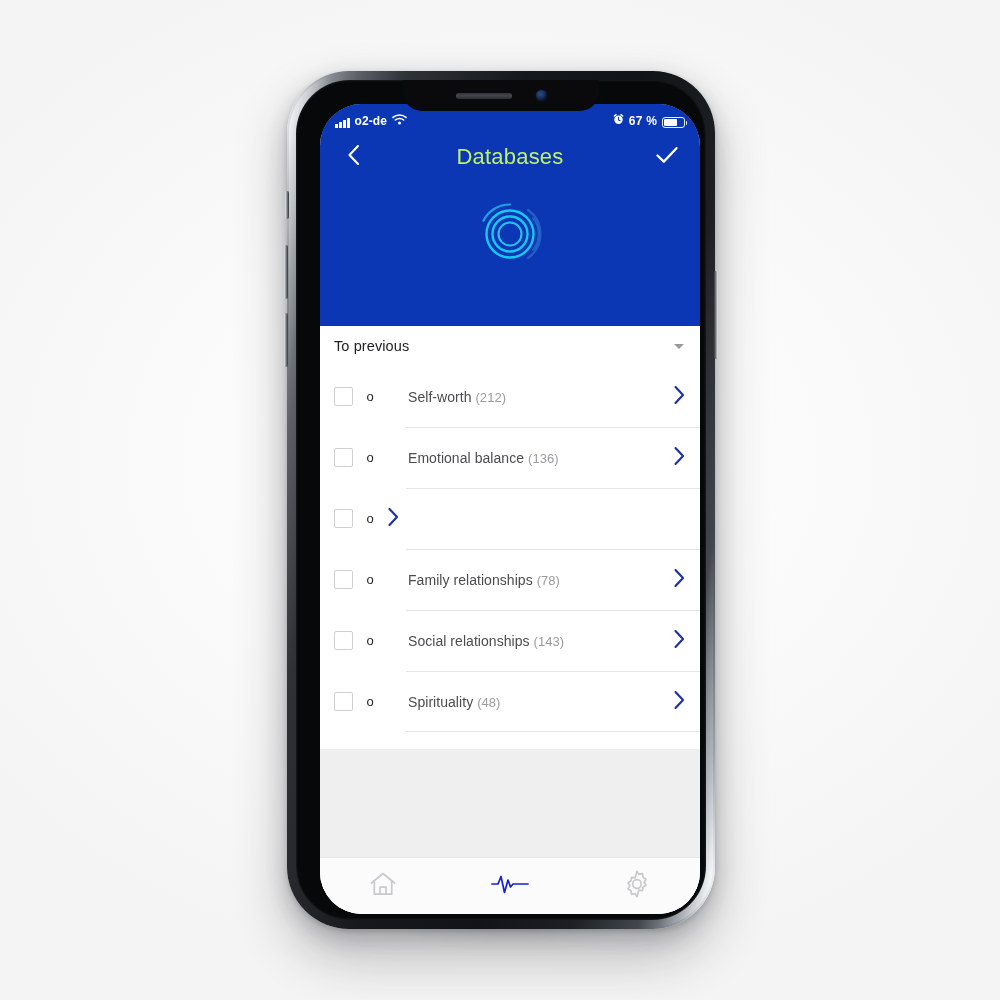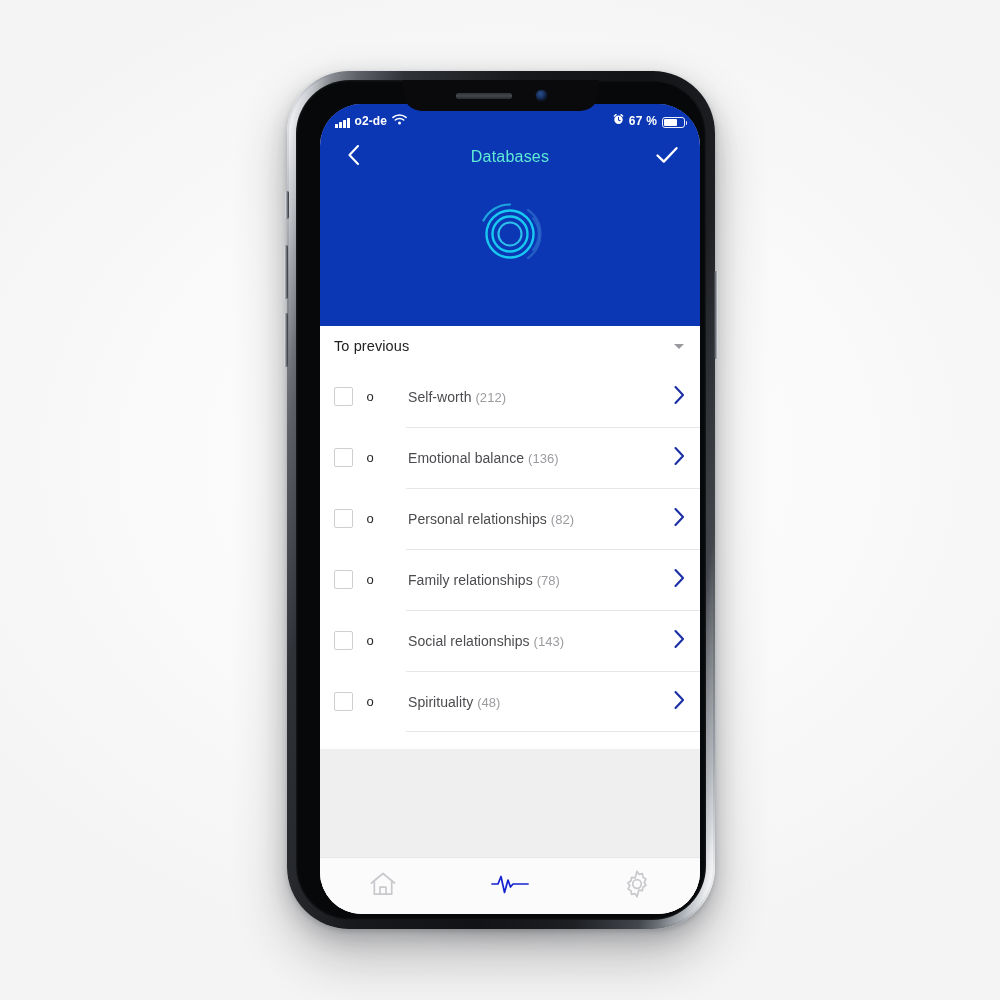"Databases" .nav-title { color: #5eead4 -> #bef264; font-size: 16px -> 22px }
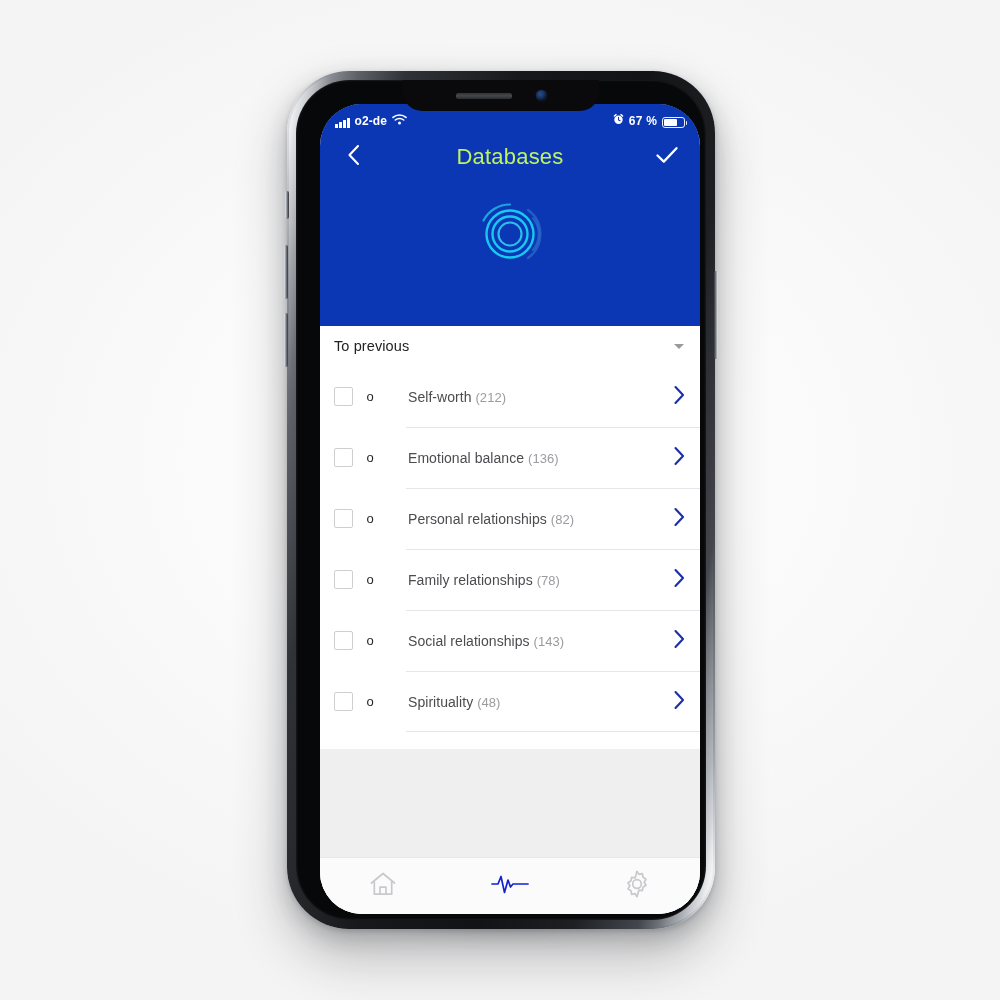"Personal relationships (82)" span.row-label { html: <span><span>Personal relationships</span> <span>(82)</span></span> -> none }
